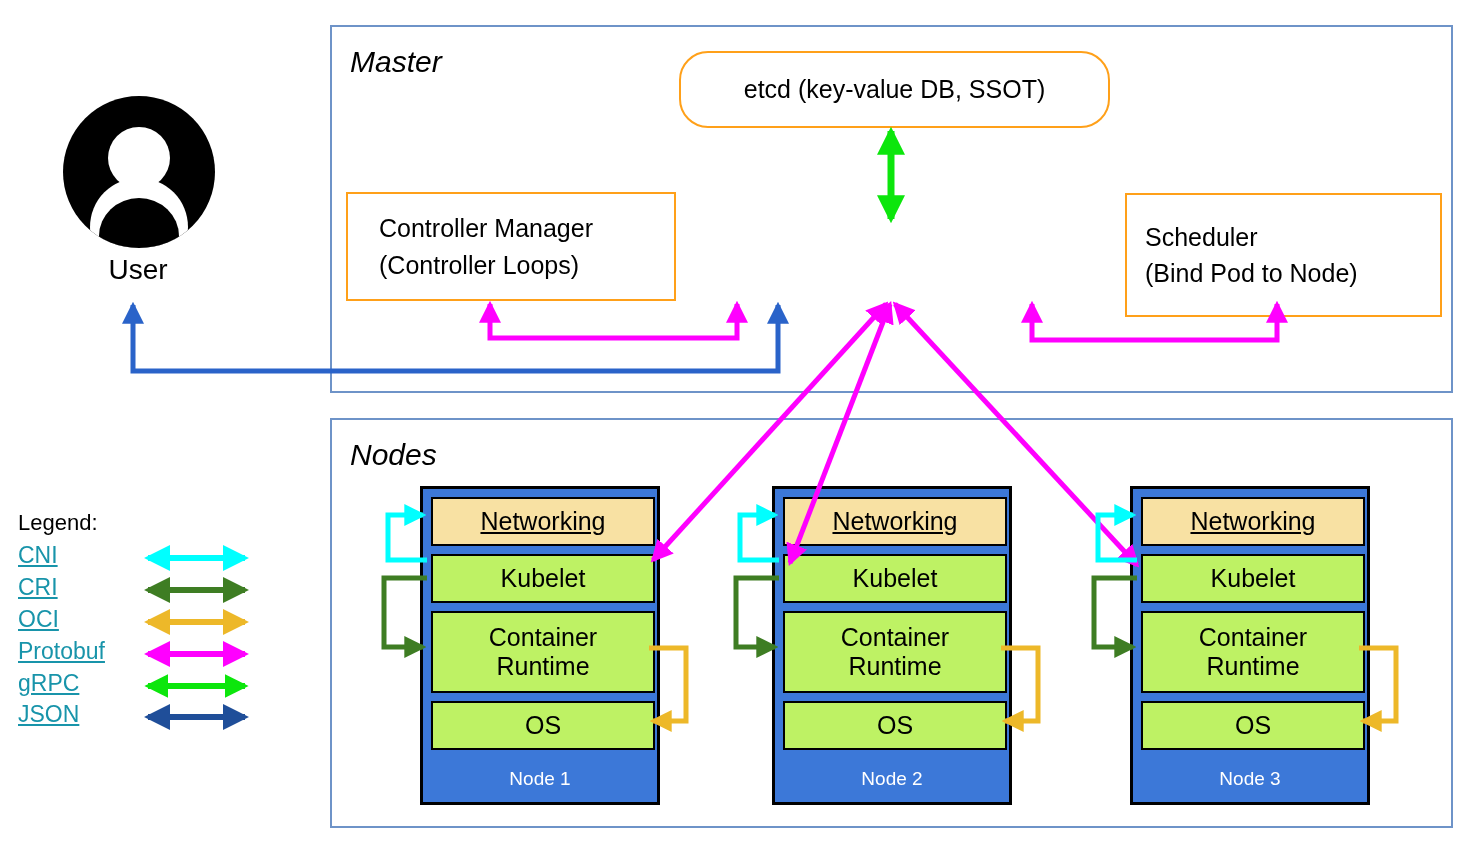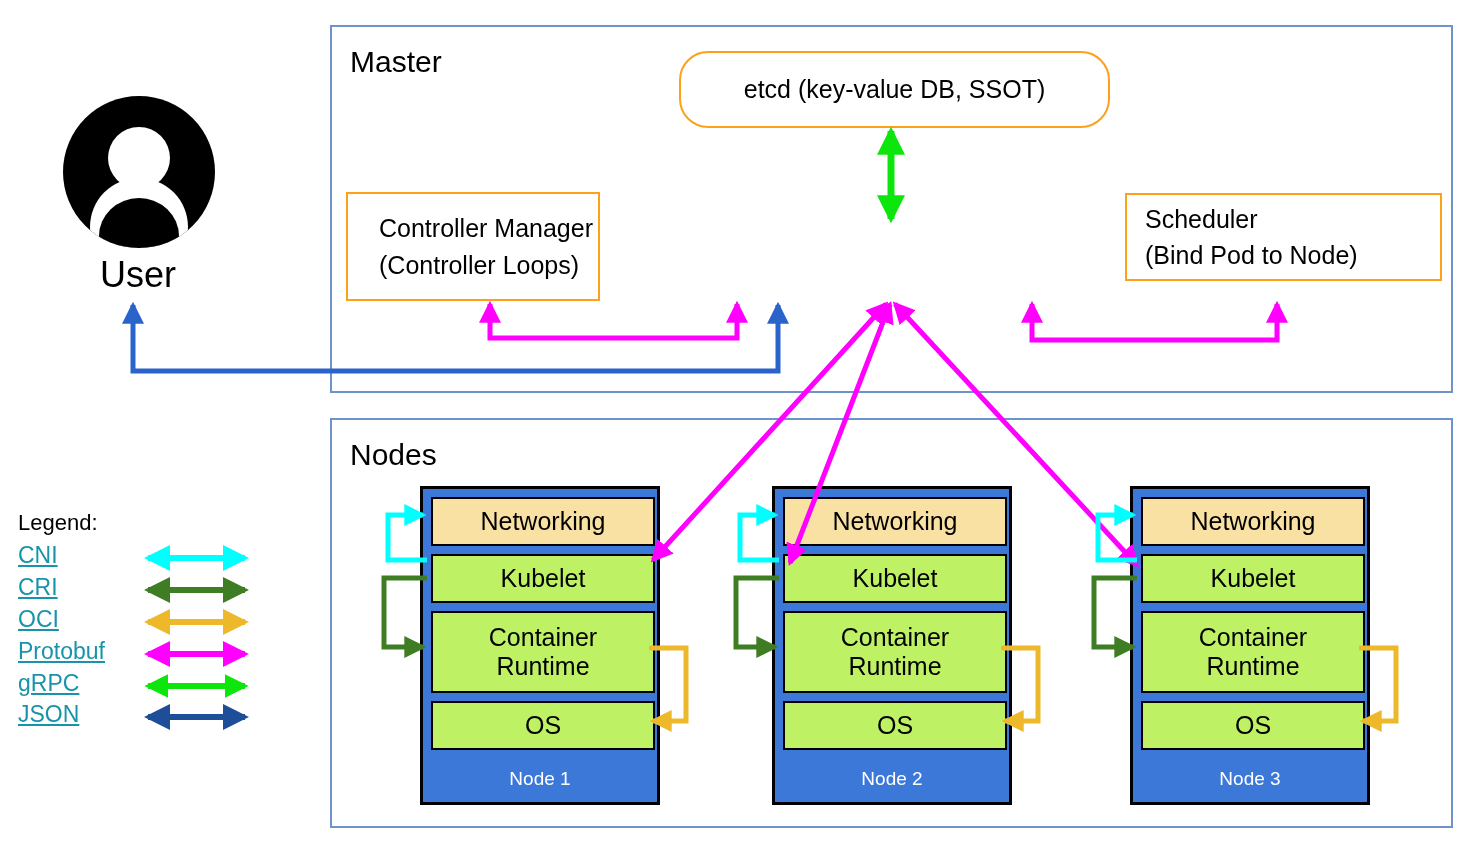"Master" .region-title { font-style: none -> italic }
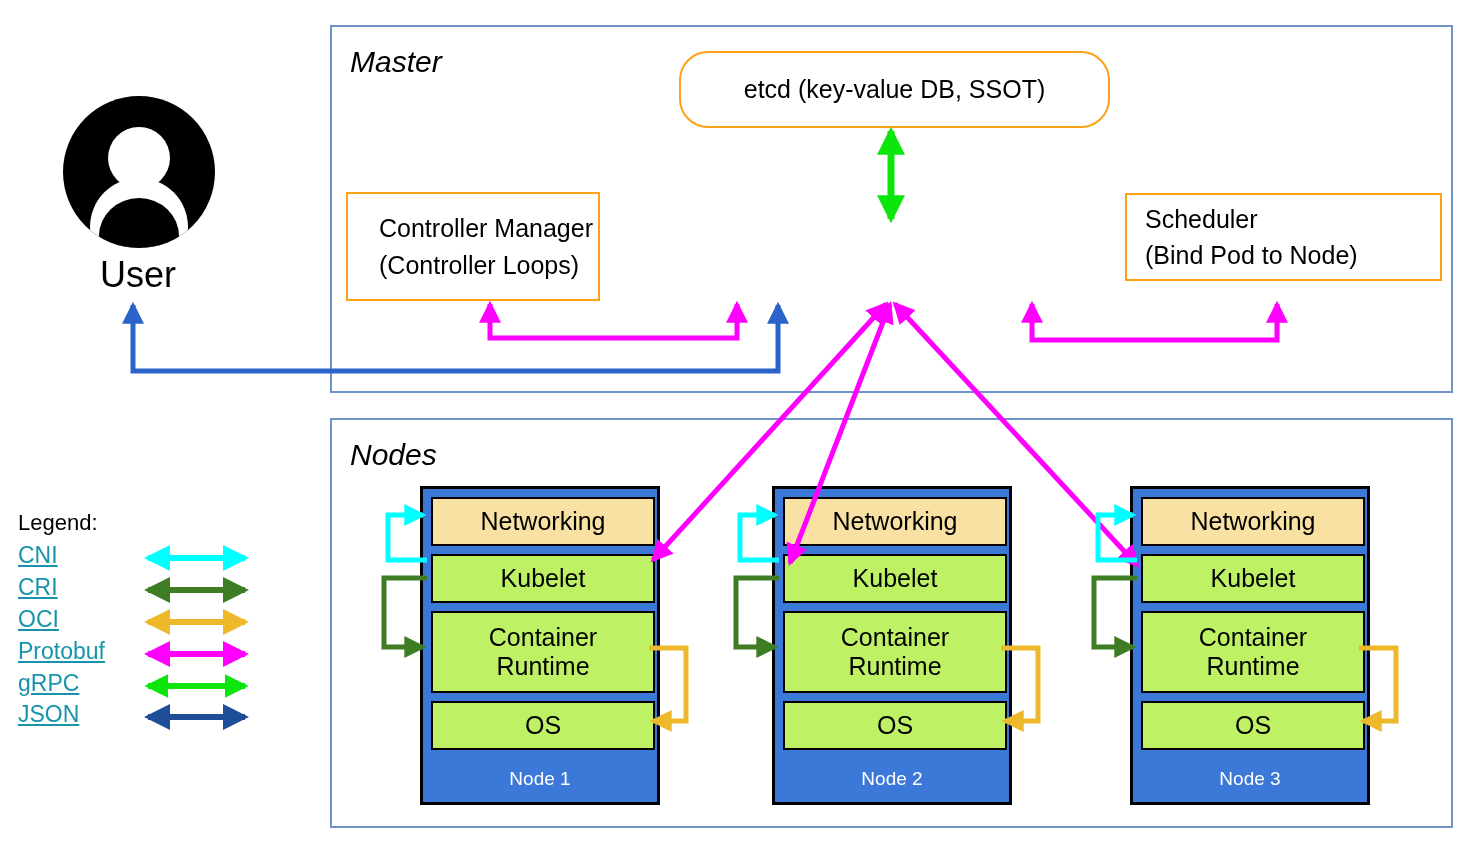"Controller Manager" #cm-box { width: 254px -> 330px }
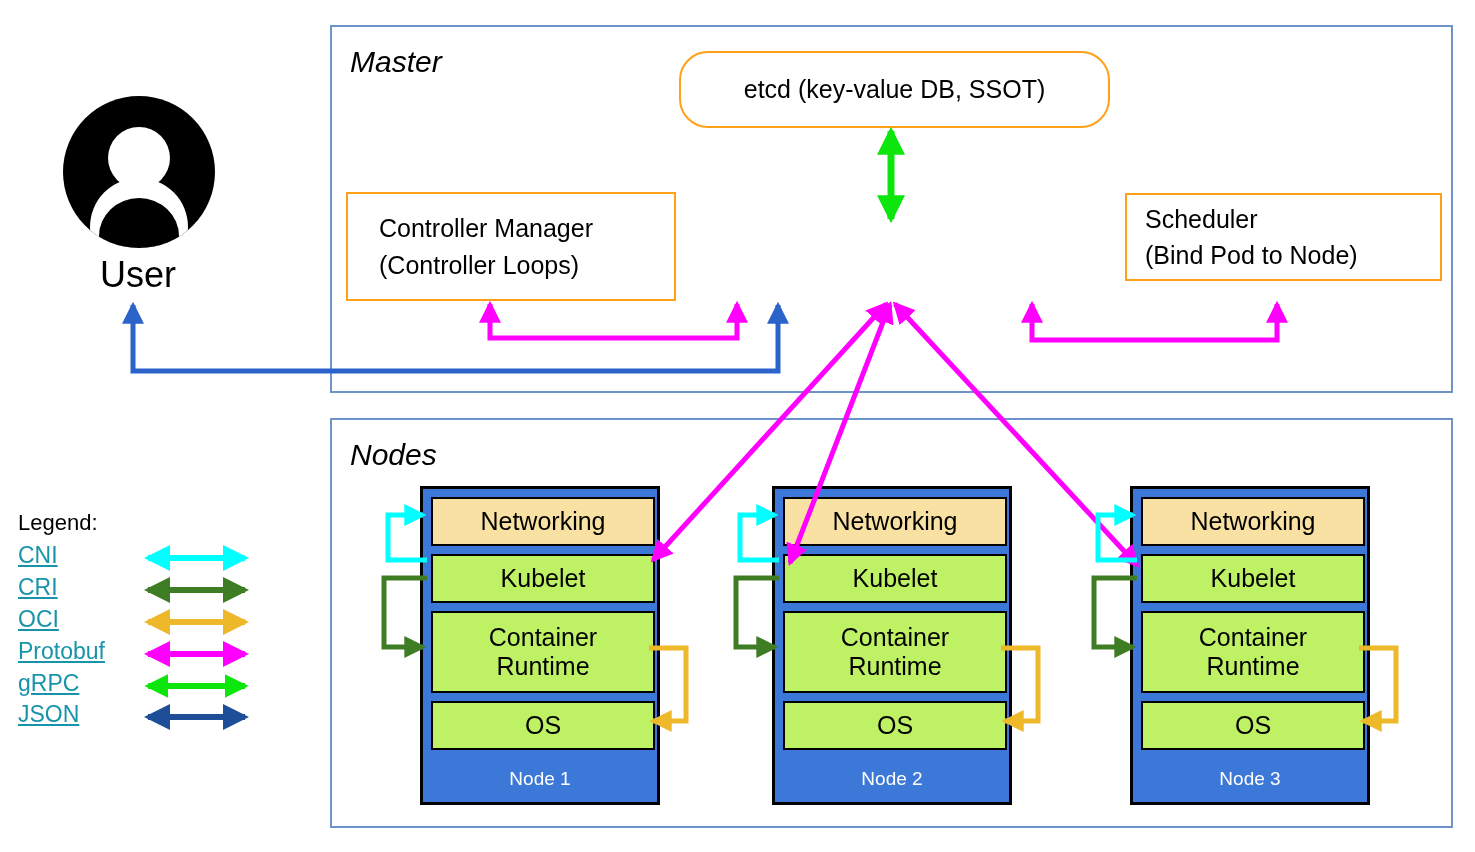"Scheduler" #sched-box { height: 88px -> 124px }
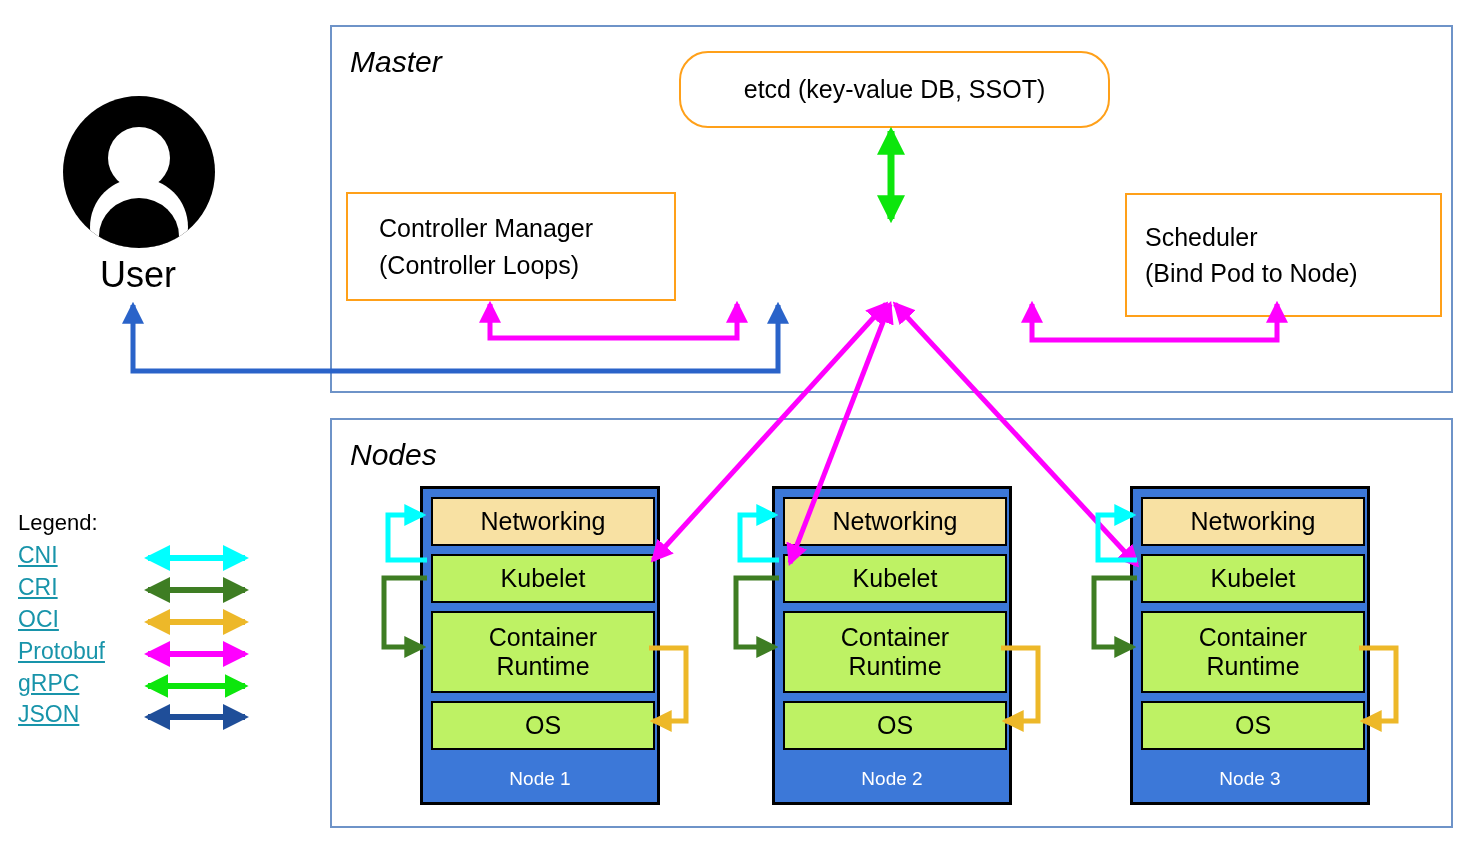"User" #user-label { font-size: 36px -> 28px }
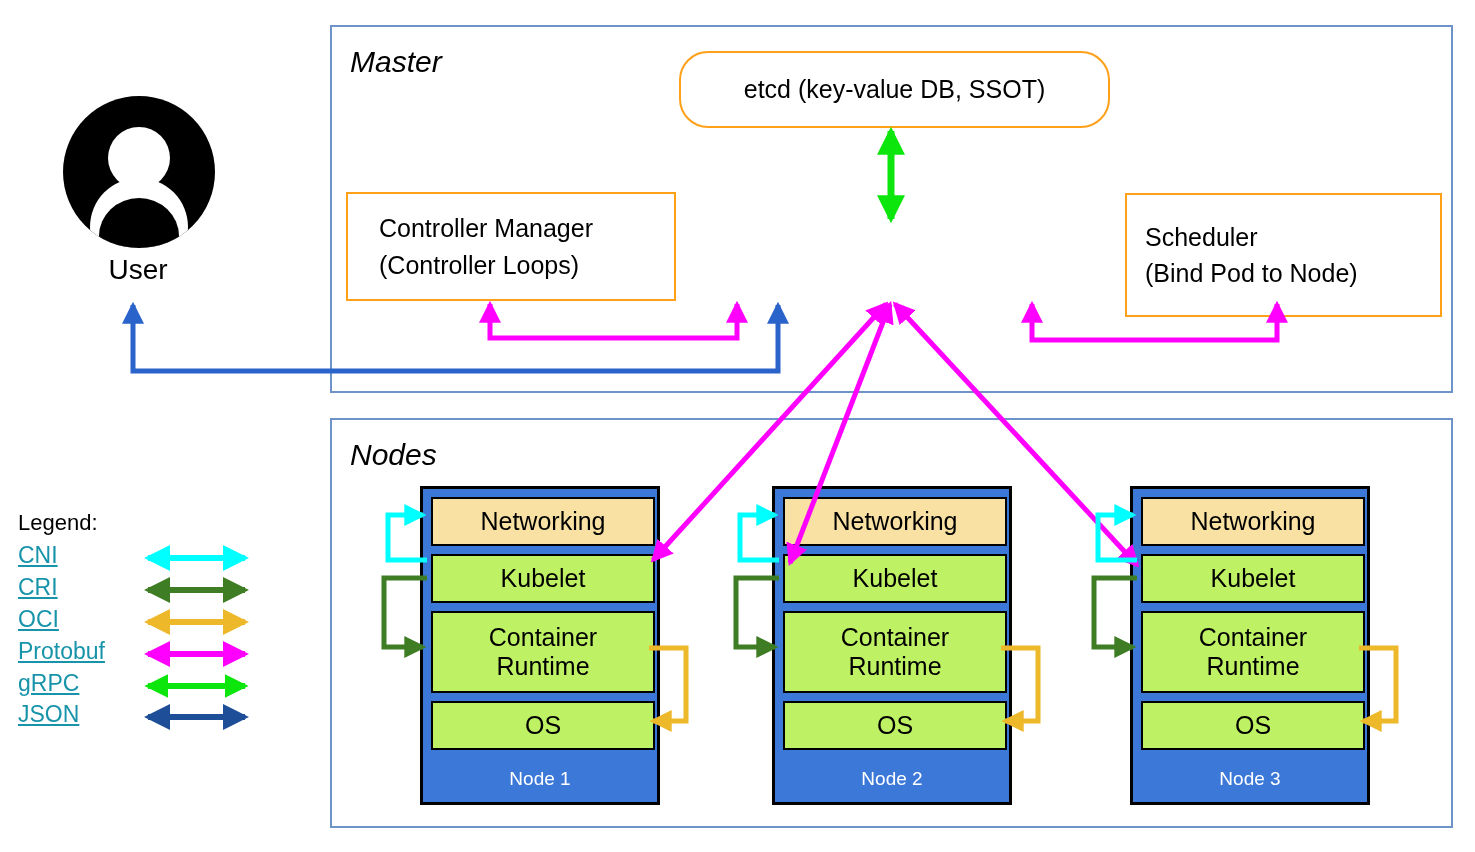"Networking" .layer.networking { text-decoration: none -> underline }
